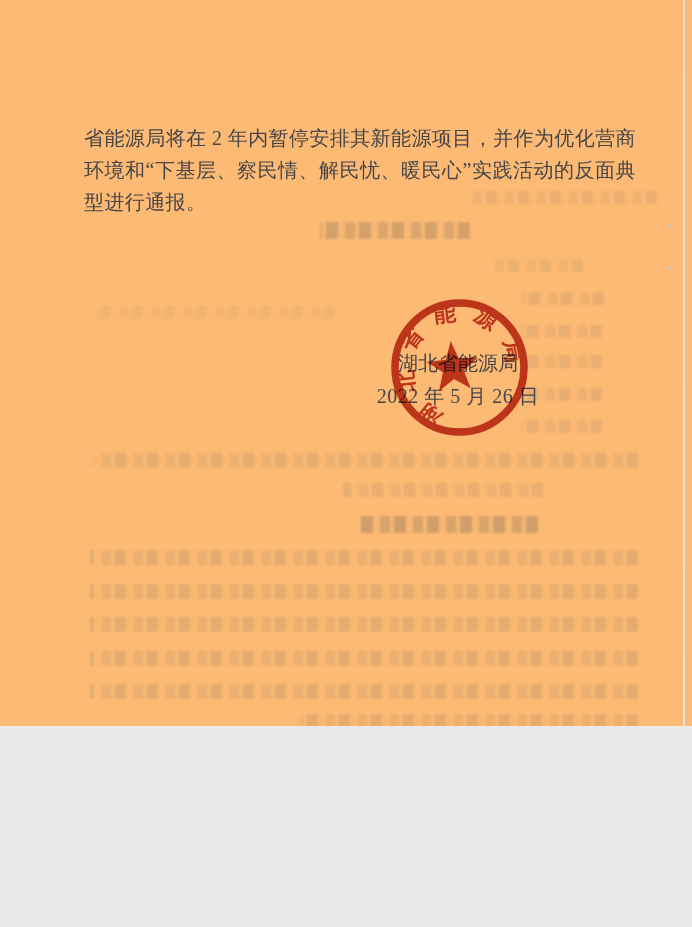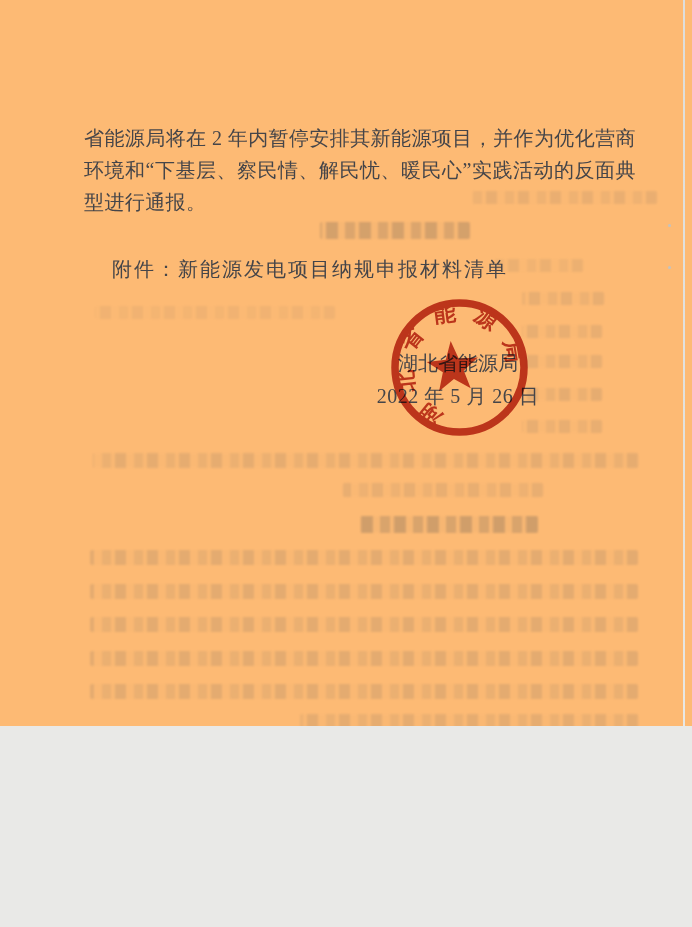"附件：新能源发电项目纳规申报材料清单" p.attachment { html: <p>附件：新能源发电项目纳规申报材料清单</p> -> none }
